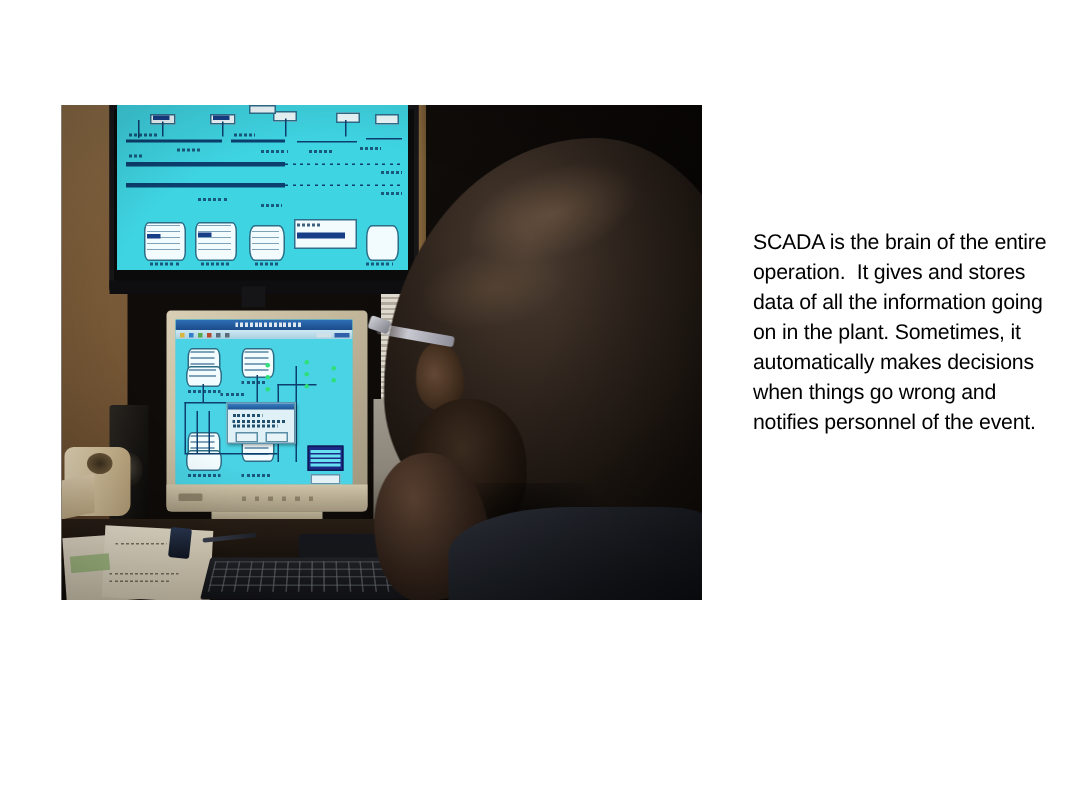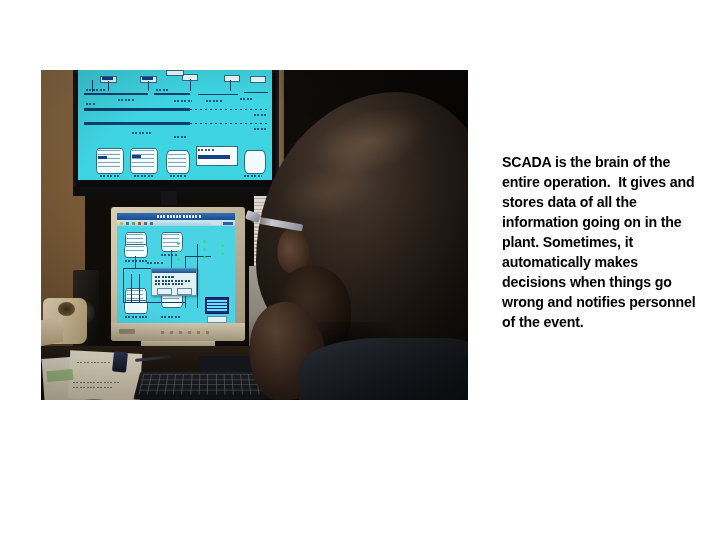"SCADA is the brain of" #caption { font-weight: bold -> normal }
